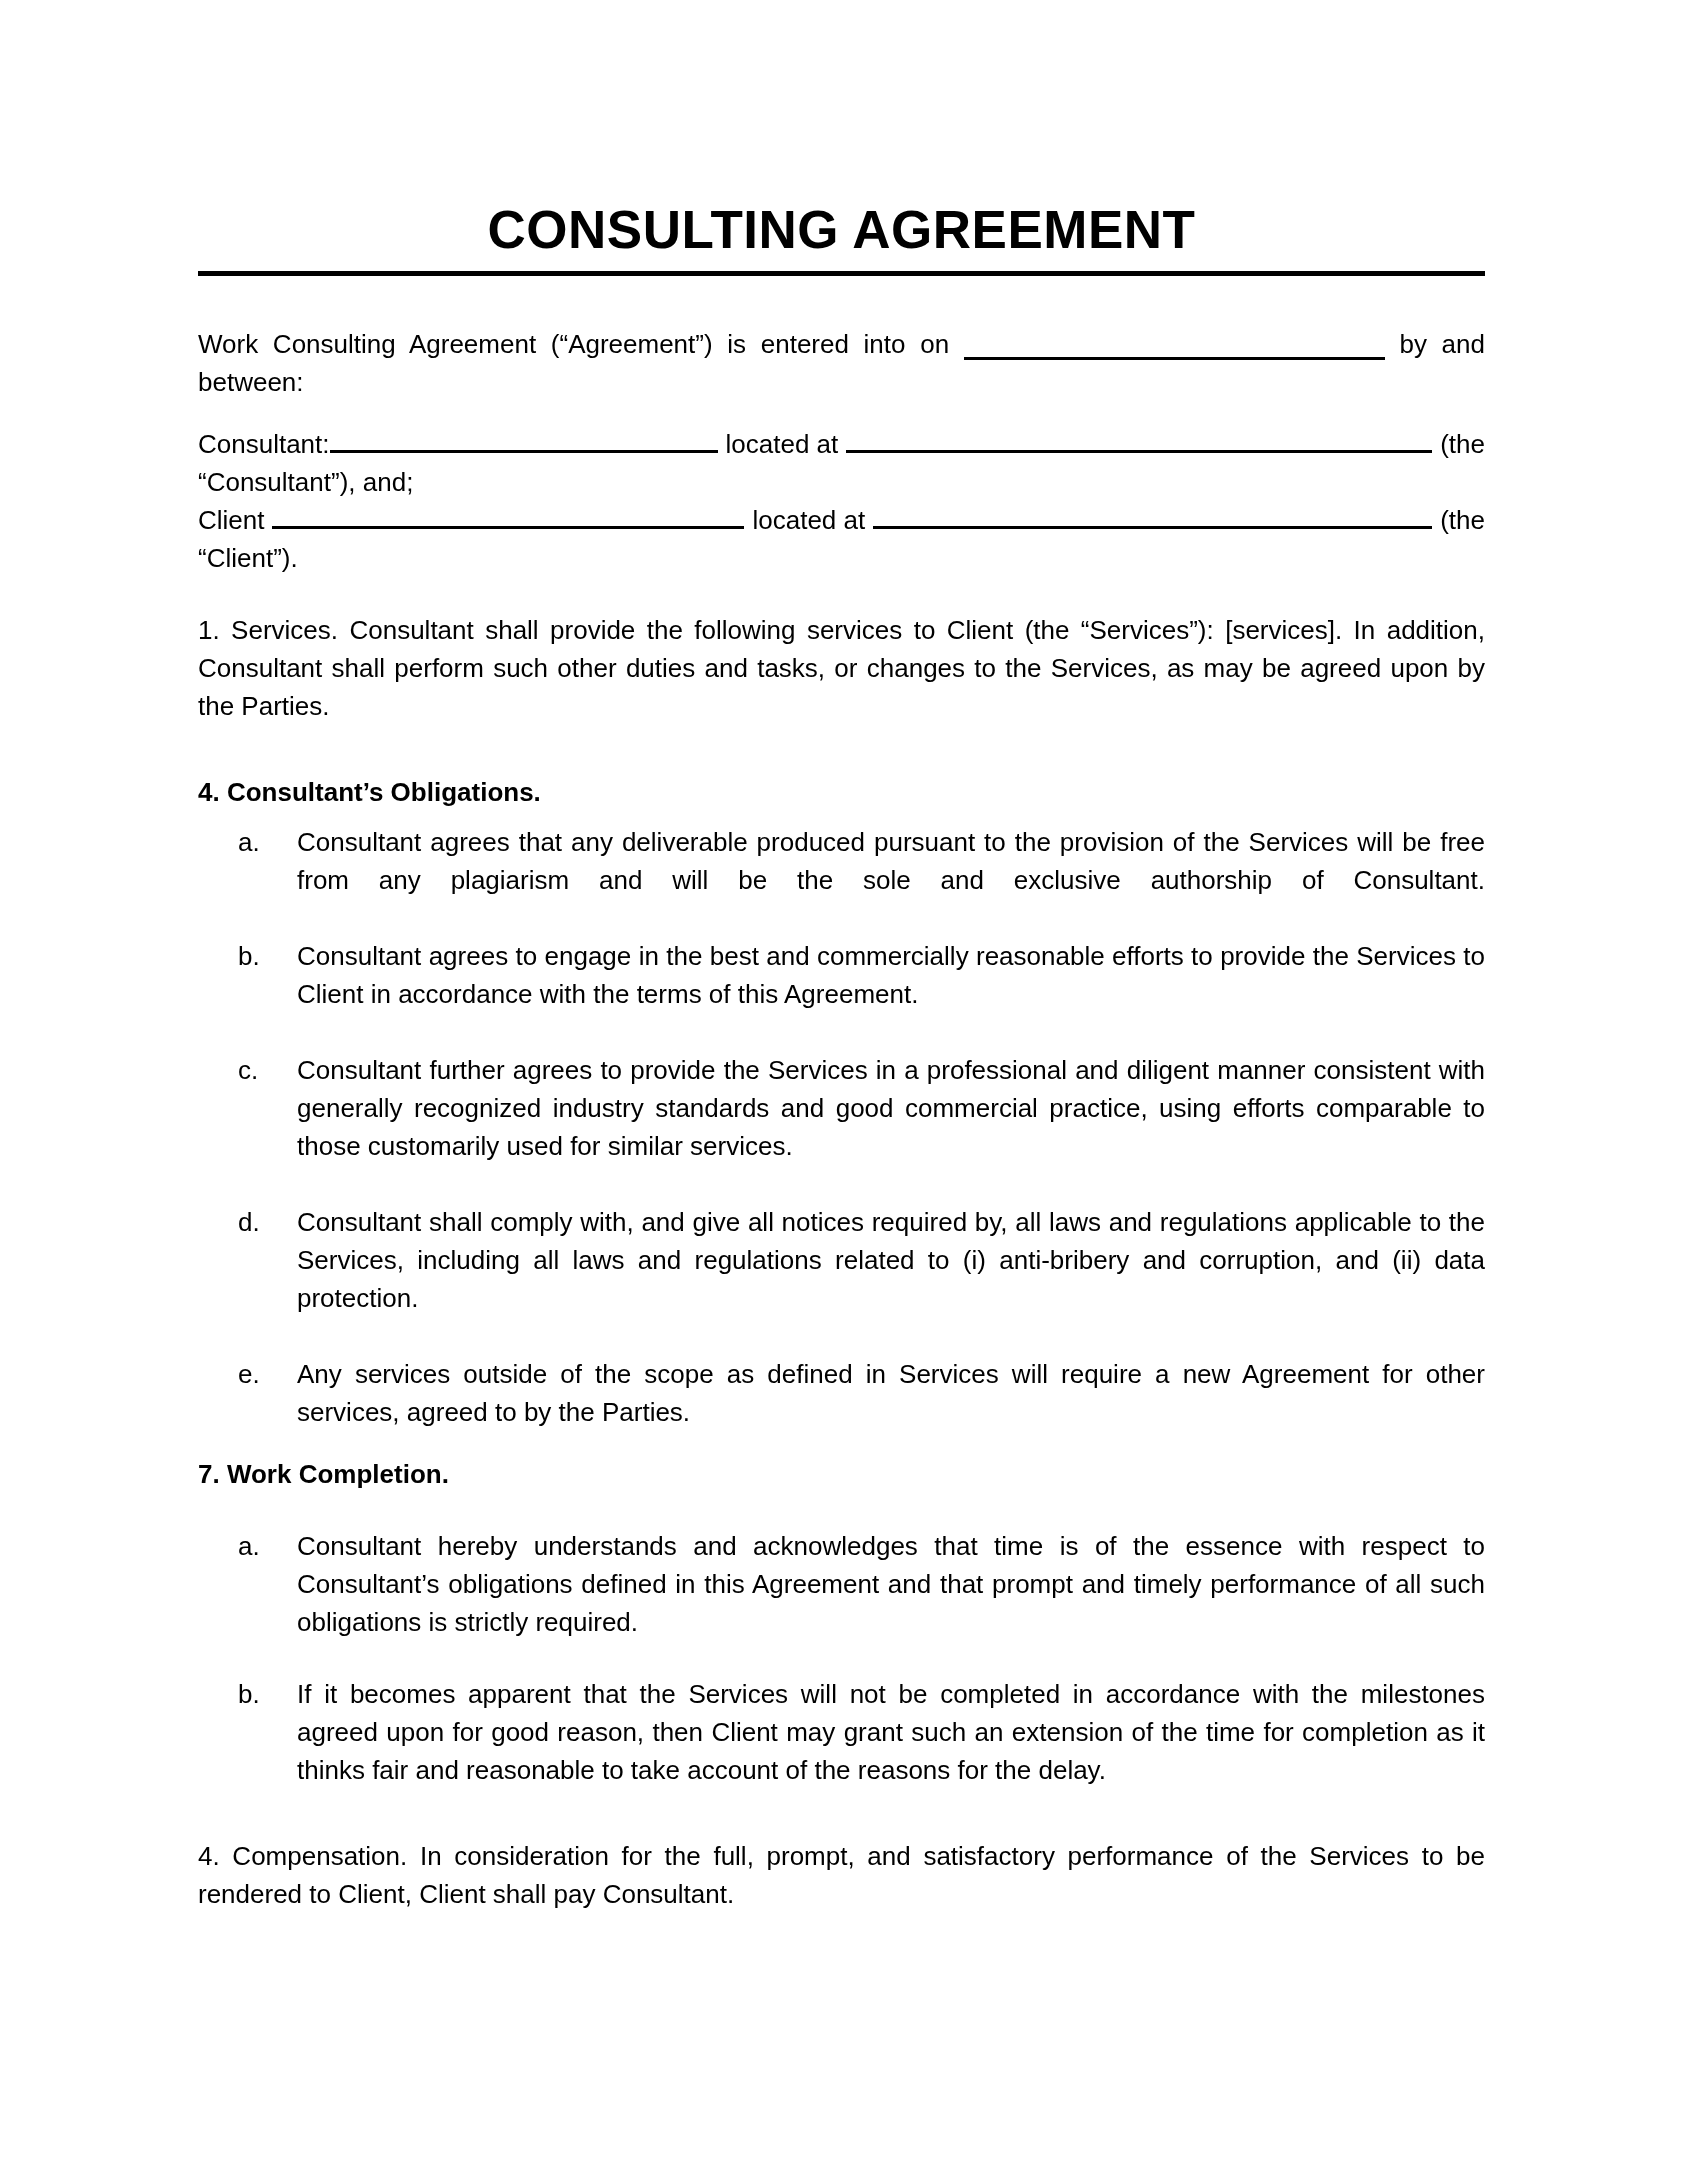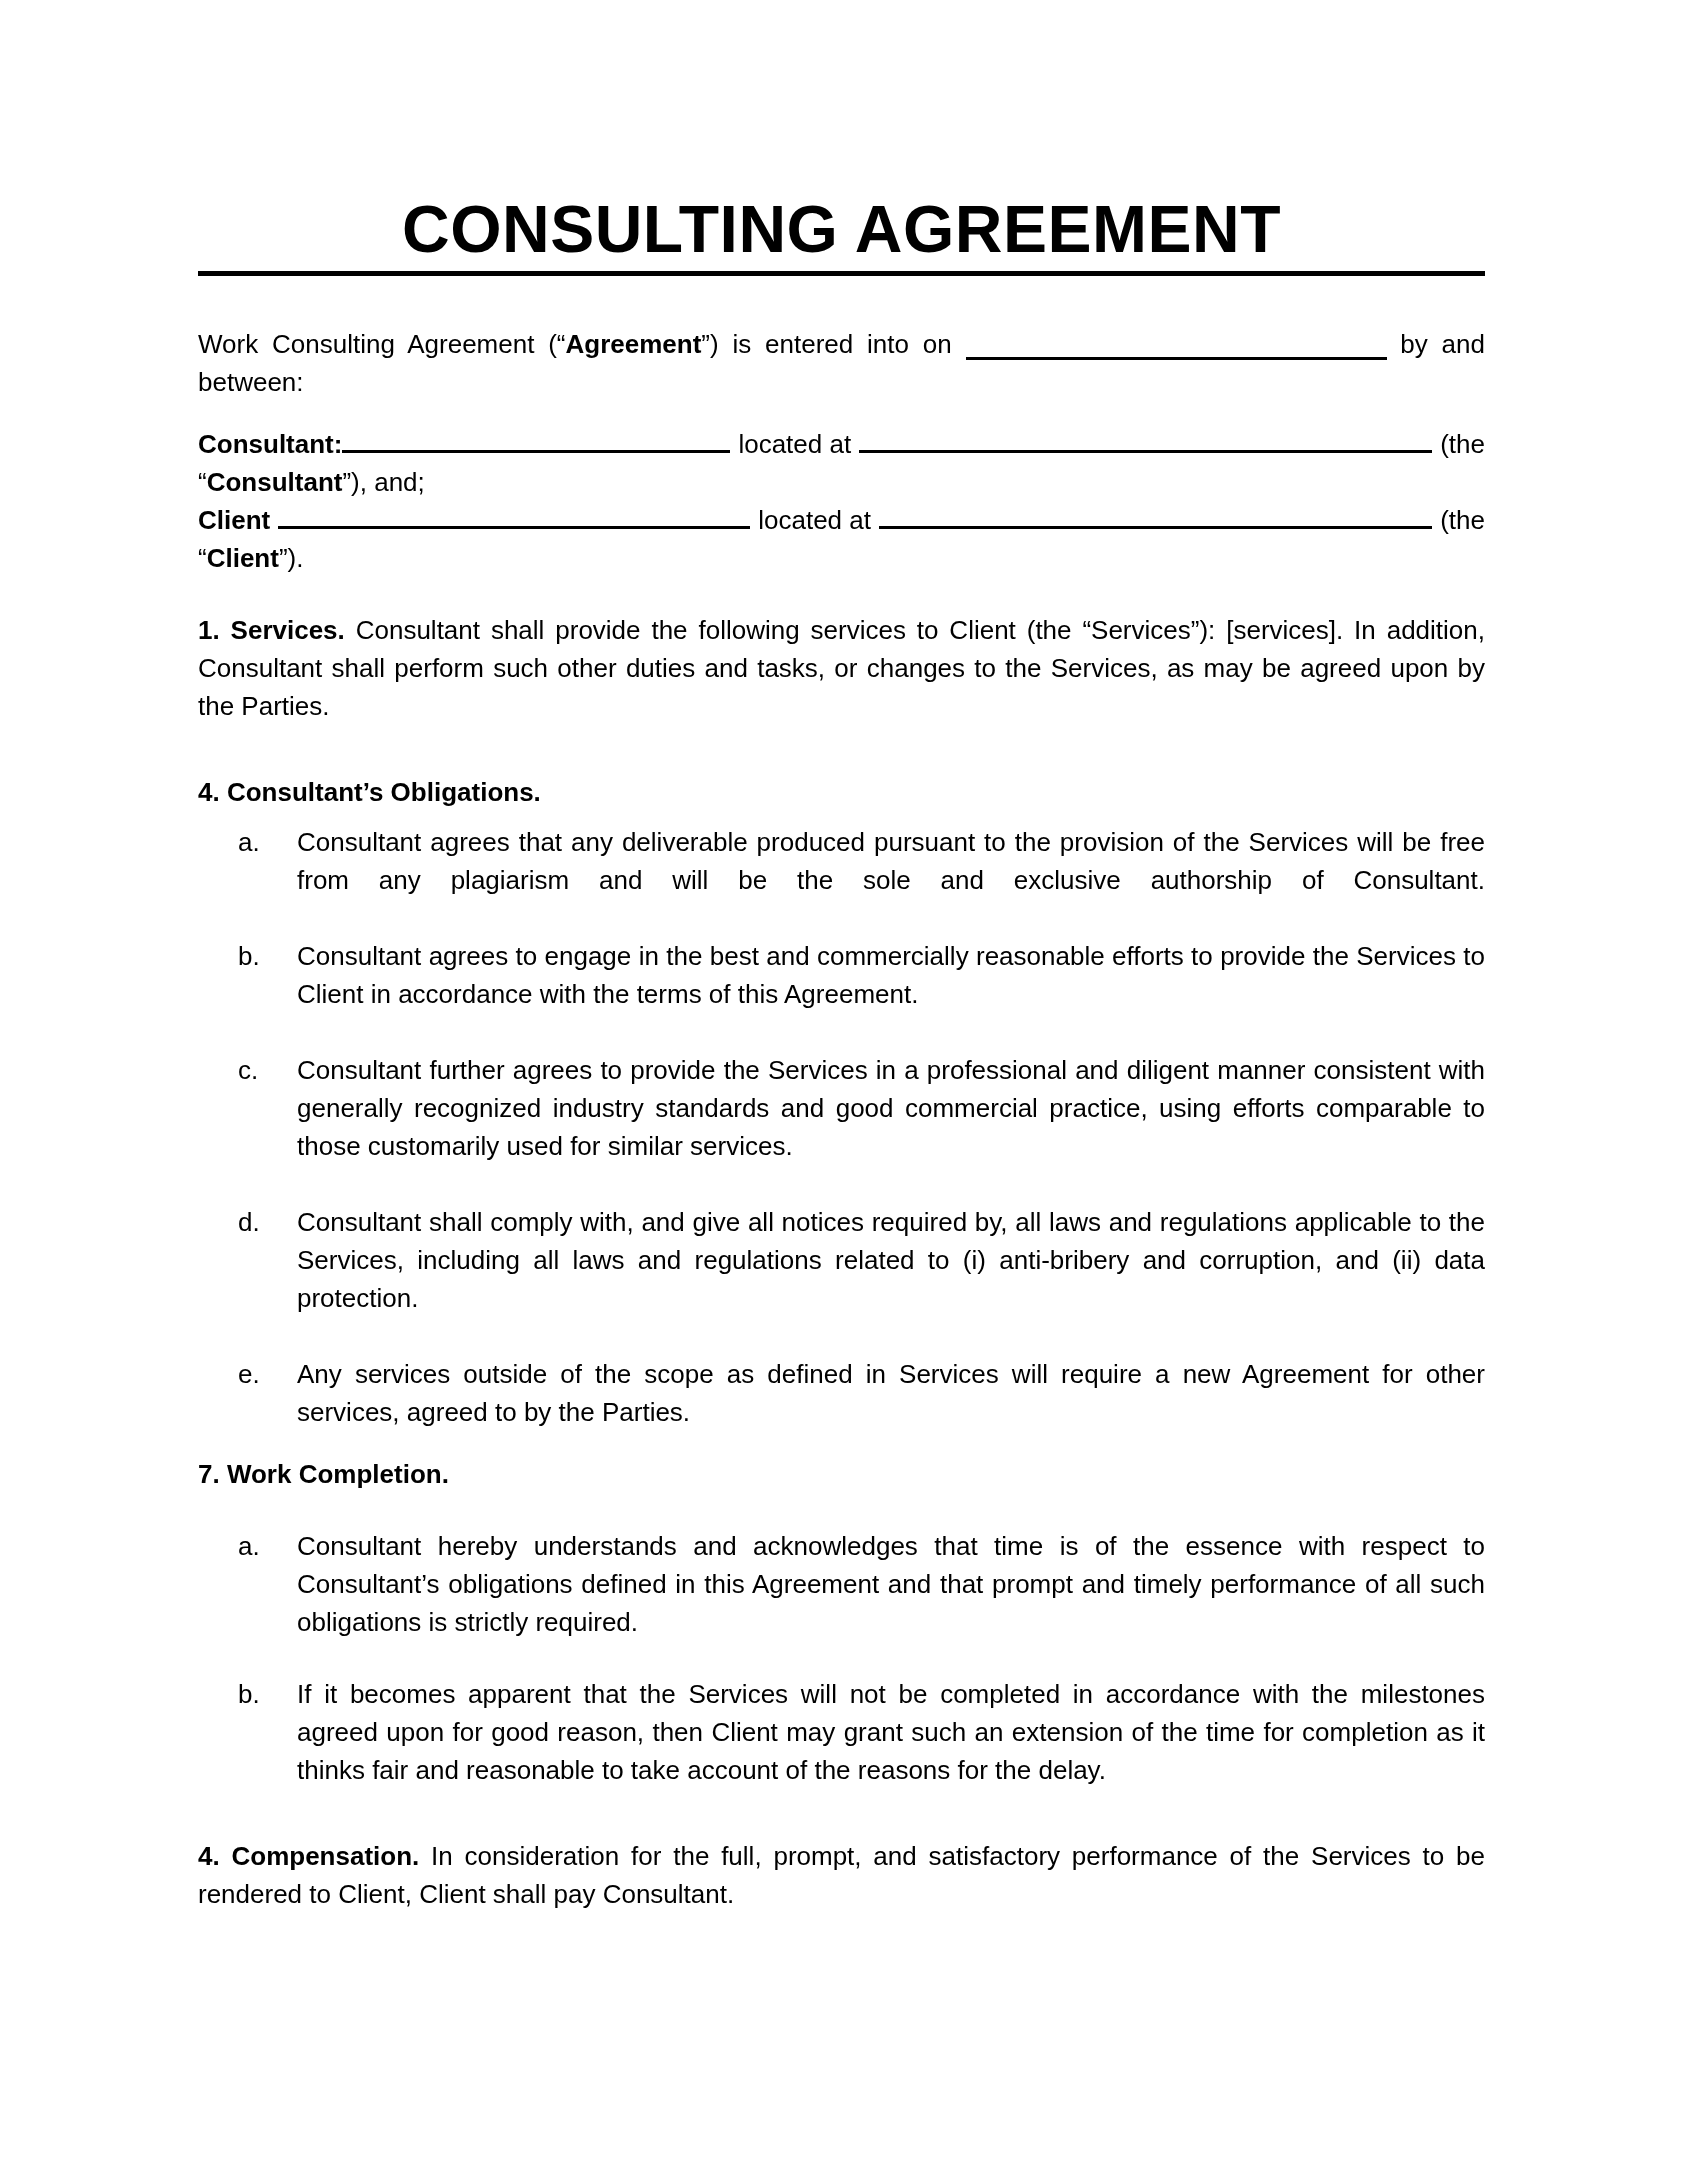"CONSULTING AGREEMENT" .doc-title { font-size: 66px -> 53px }
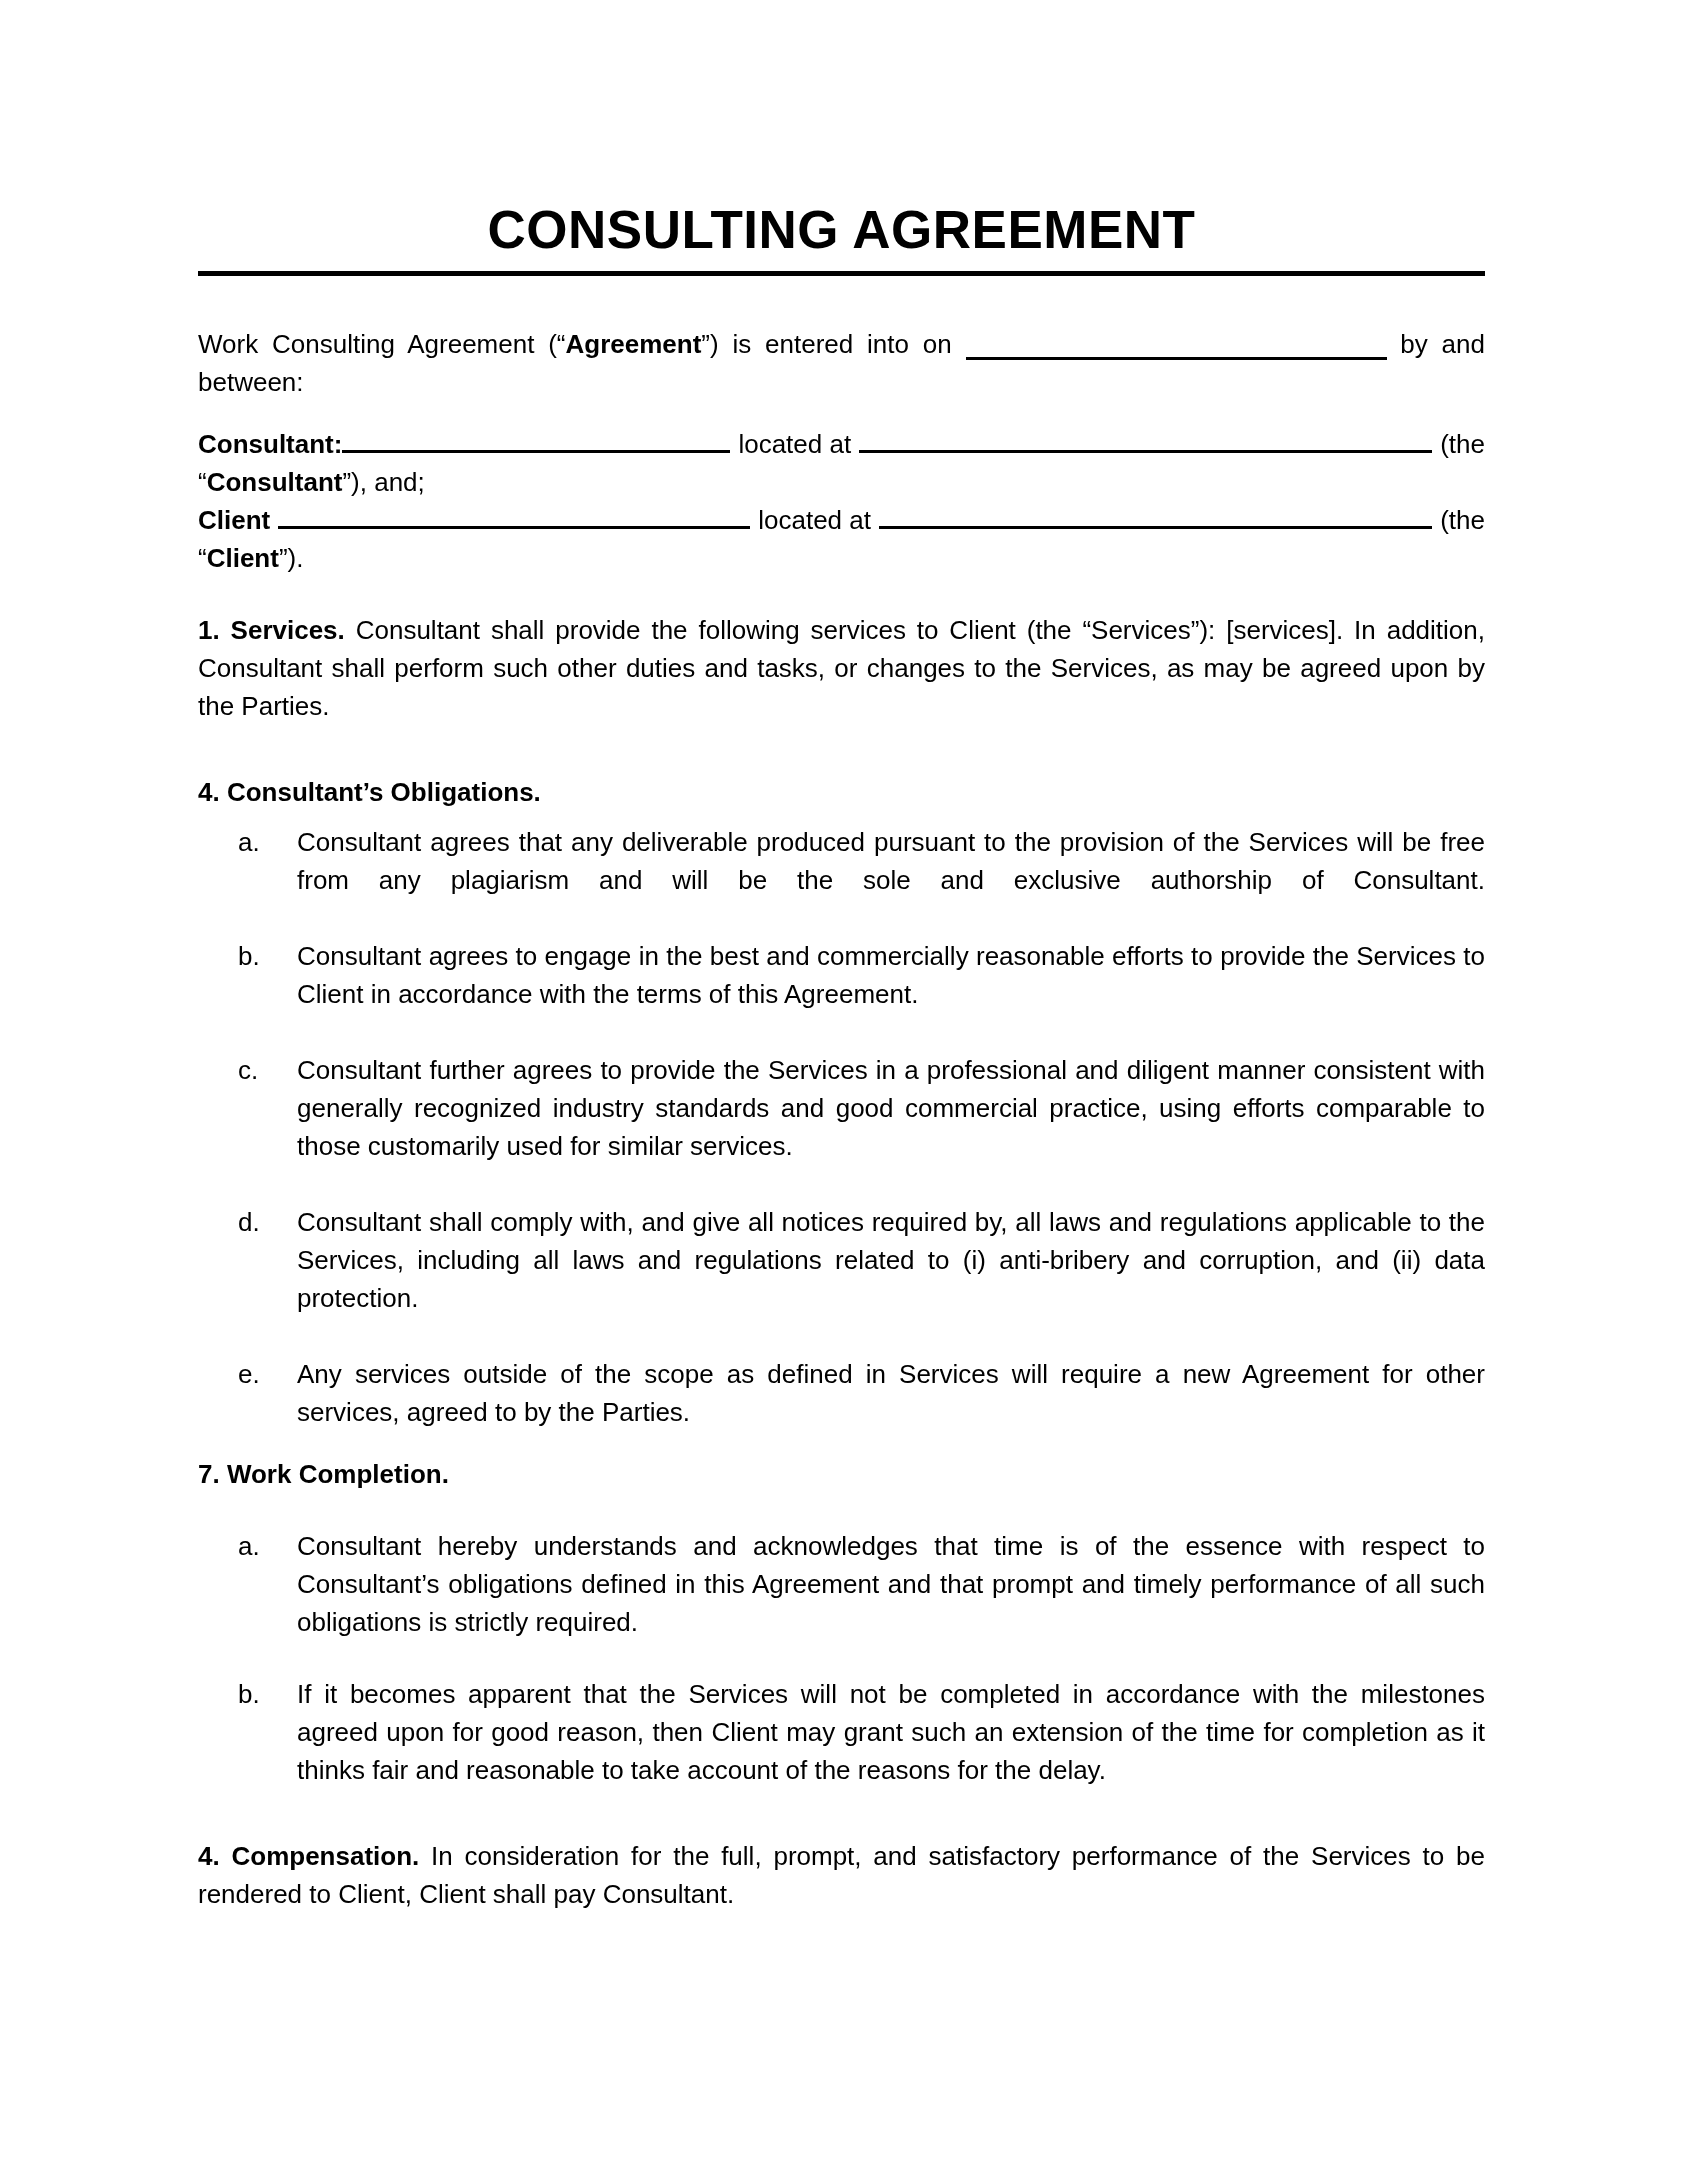"Agreement" .b { font-weight: bold -> normal }
